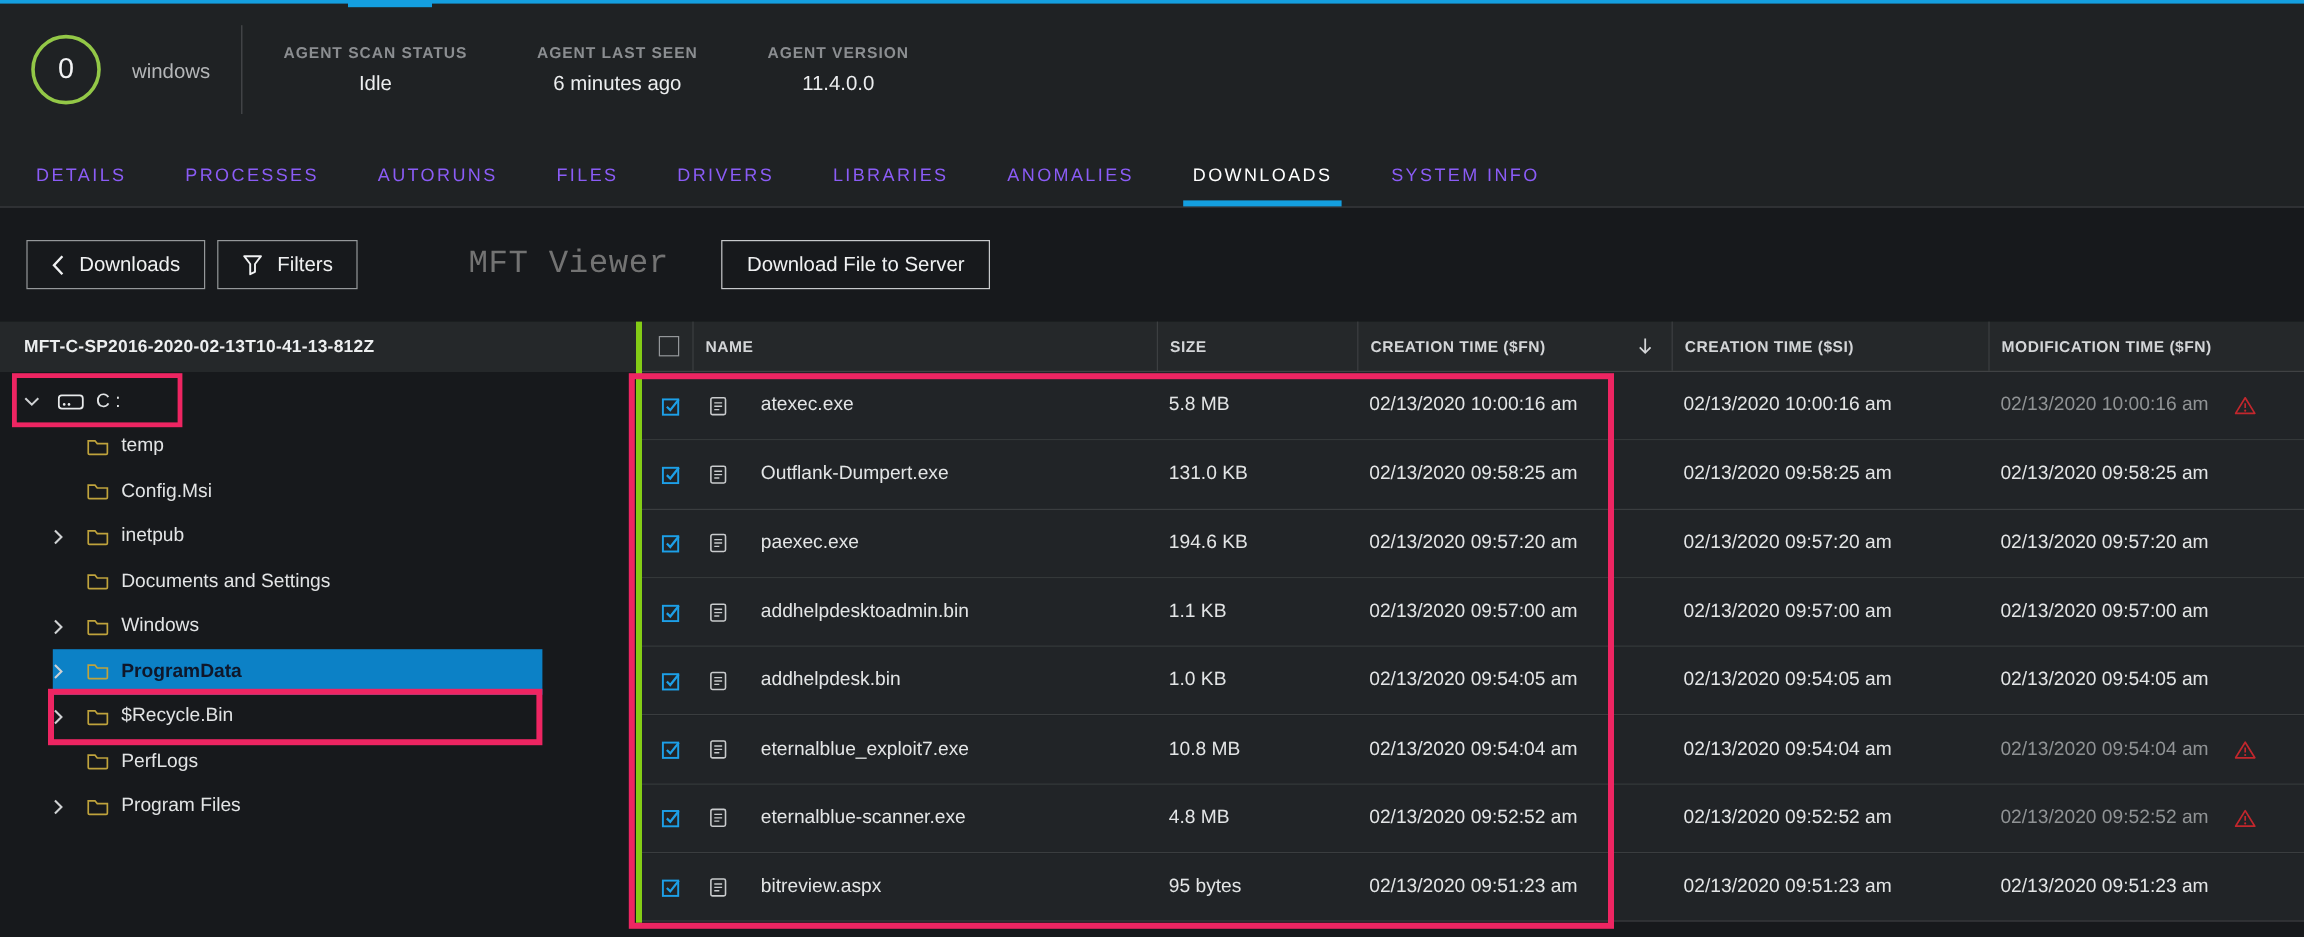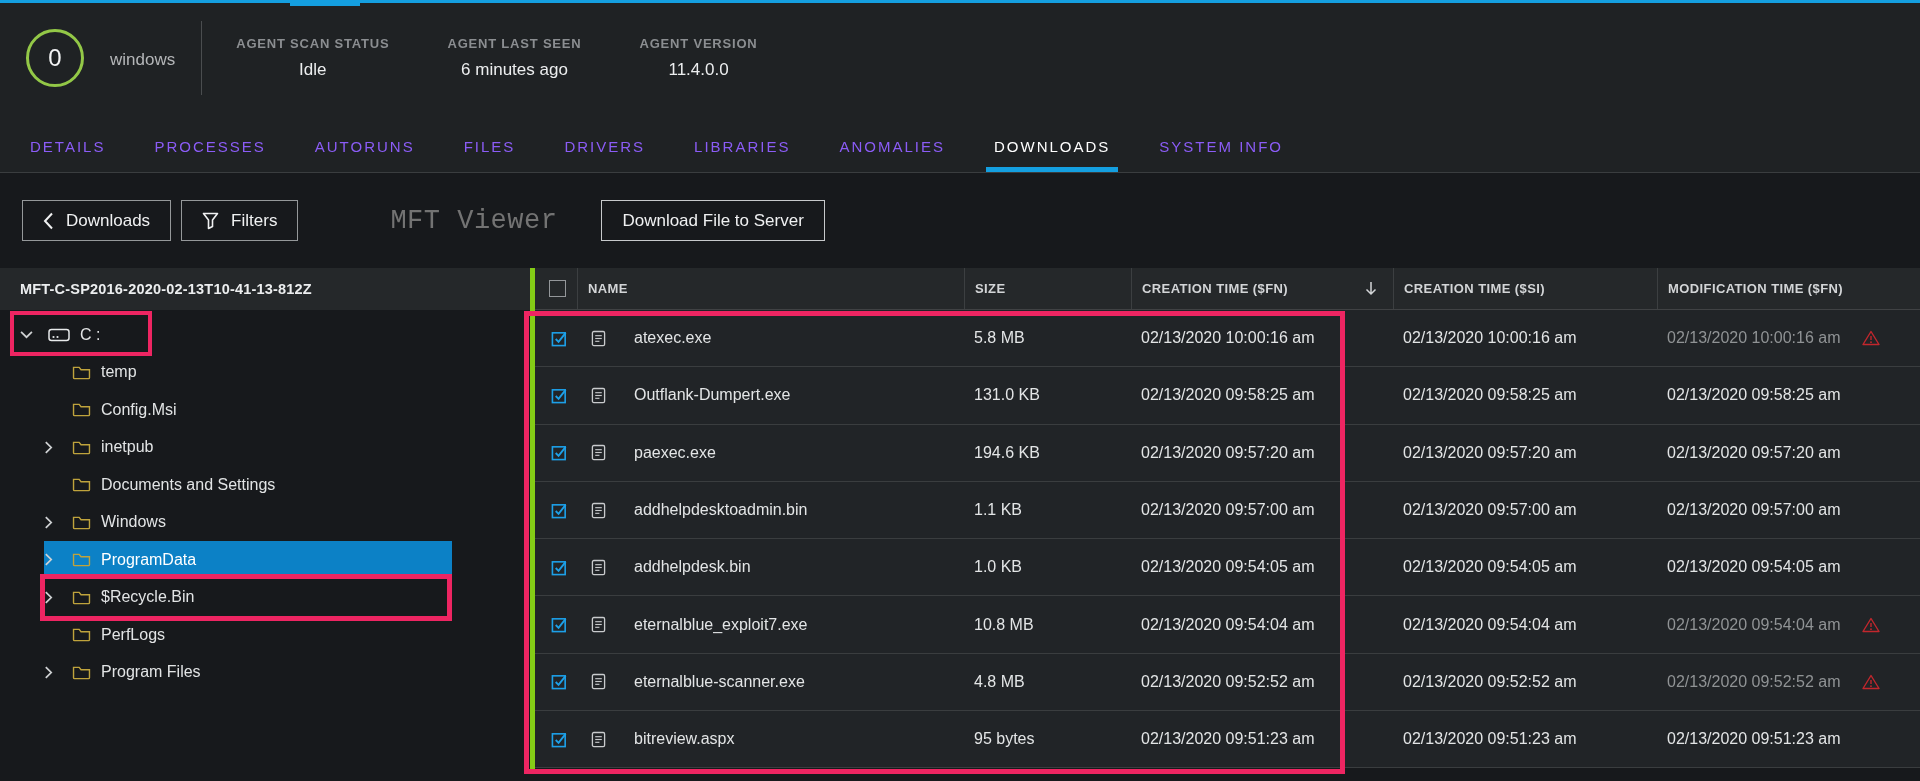"ProgramData" .tree-row.selected { color: #ffffff -> #0f172a; font-weight: none -> bold }
